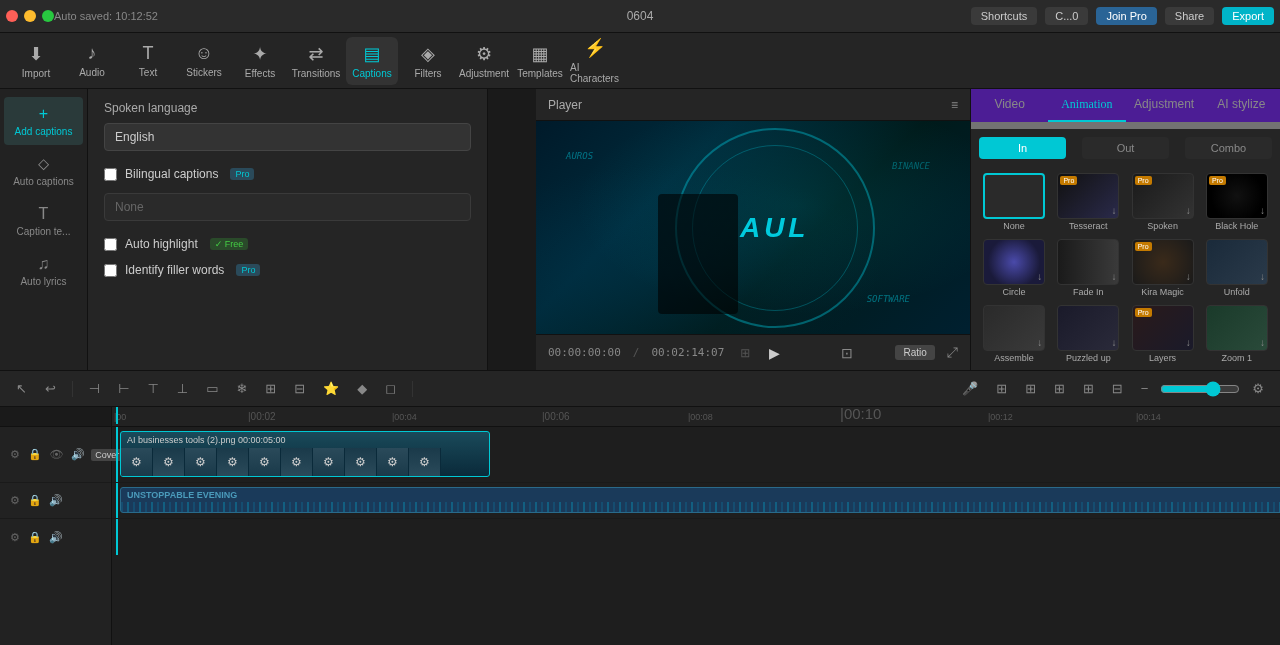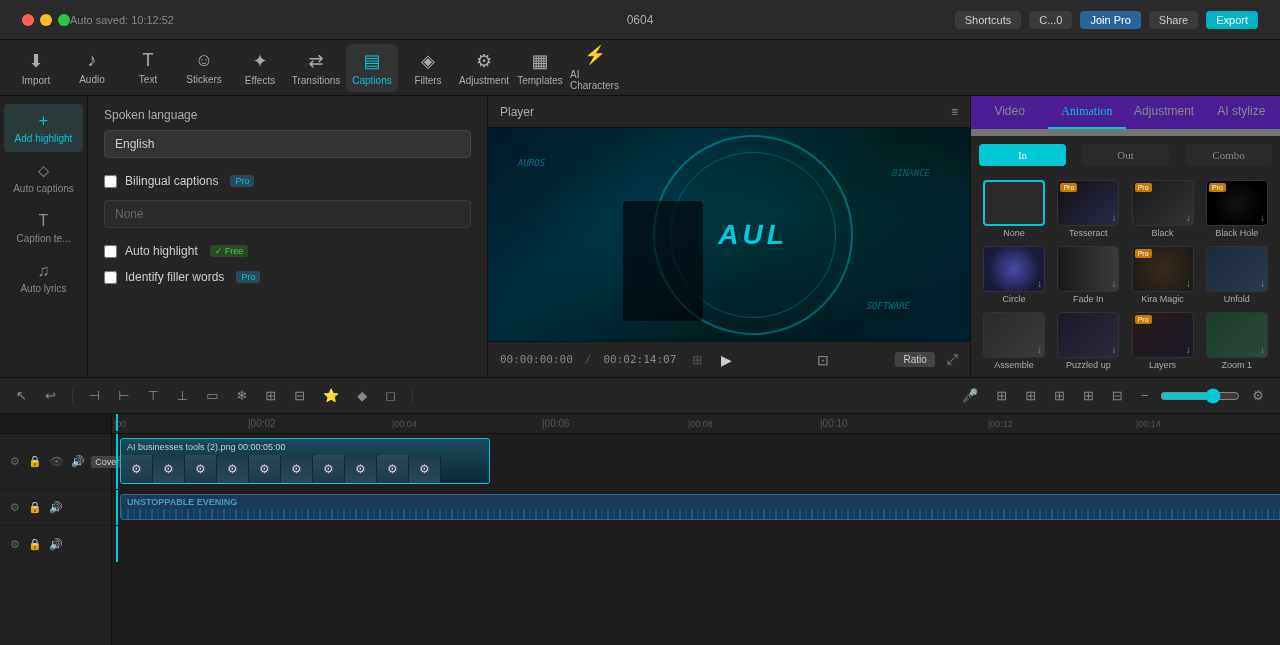"Auto saved: 10:12:52" .titlebar { height: 40px -> 33px; padding: 0 22px -> 0 6px }
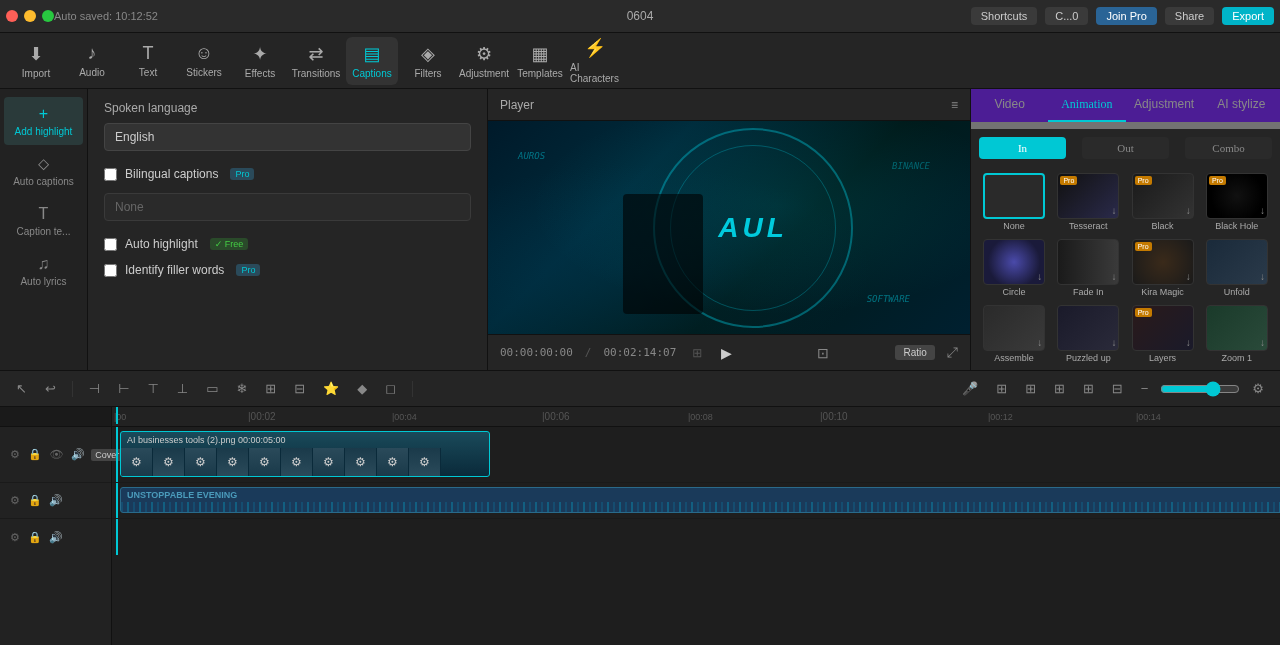"Player" .player-area { margin-left: none -> 48px }
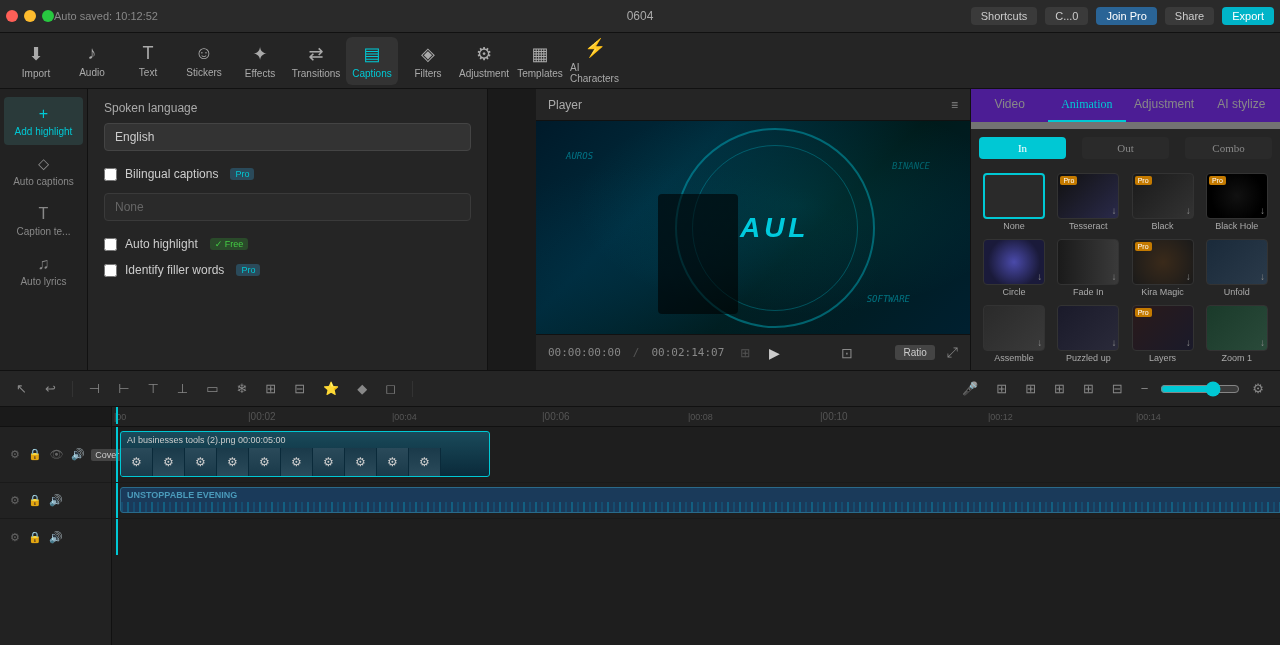"Add highlight" span { text: highlight -> captions }
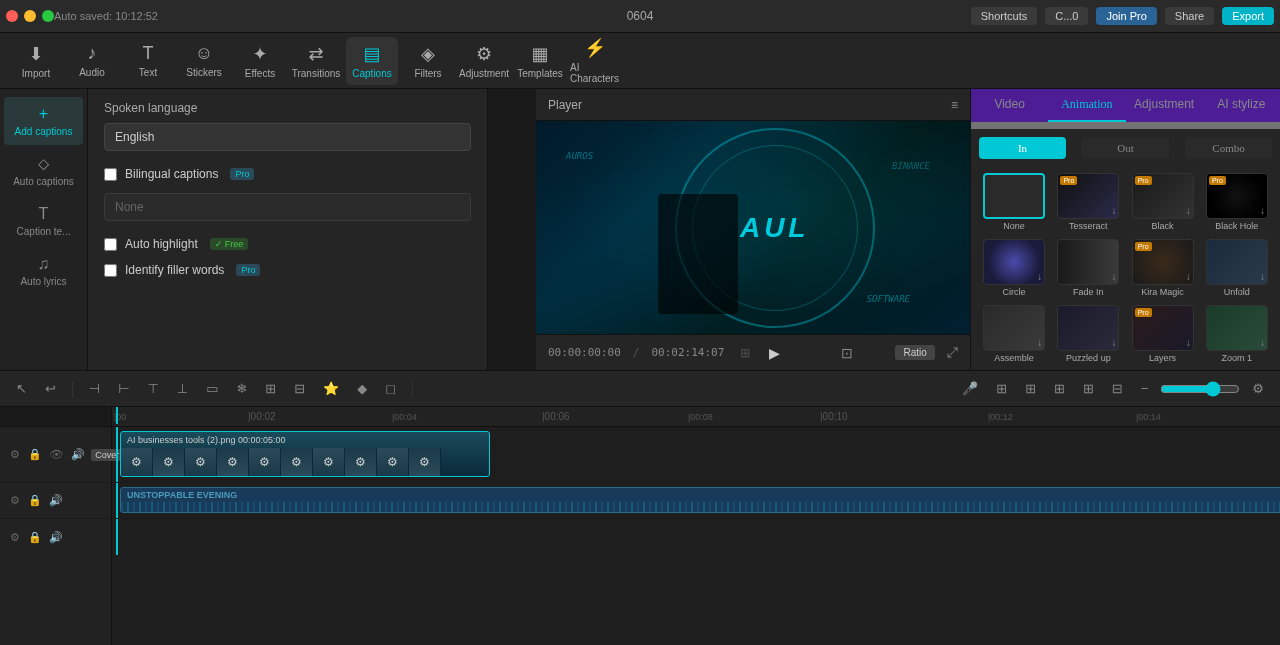"In" .animation-subtabs { font-family: Liberation Serif, serif -> none }
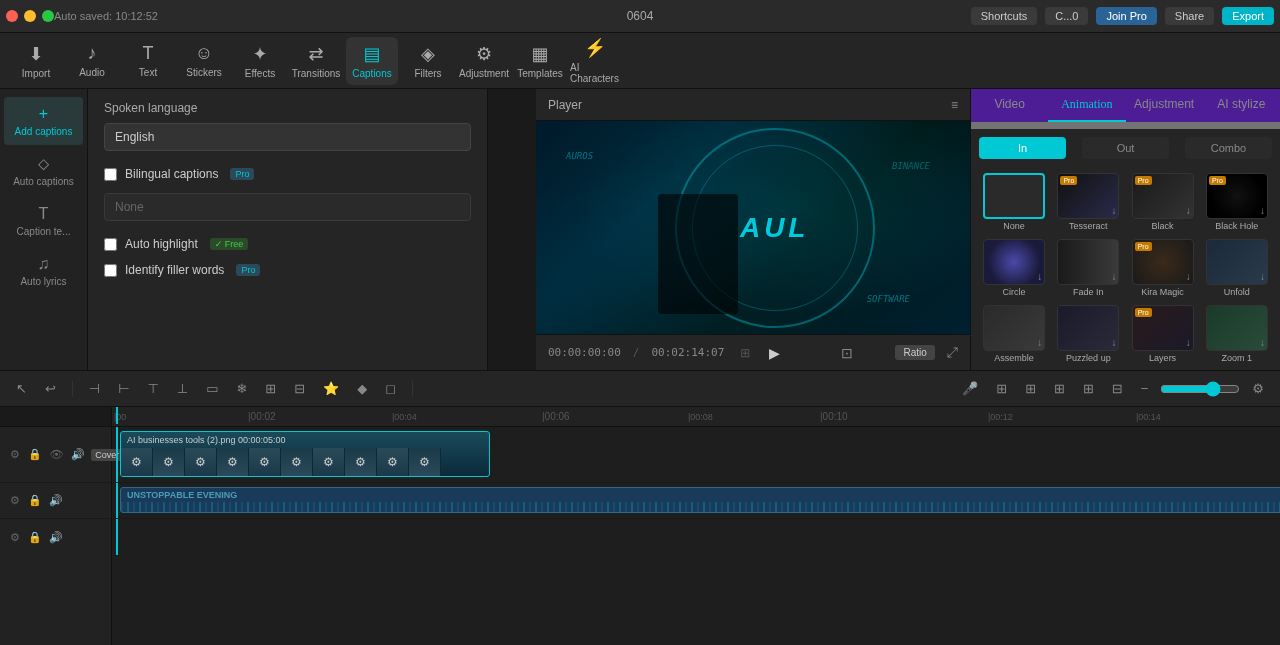"Black" div.effect-name { text: Black -> Spoken }
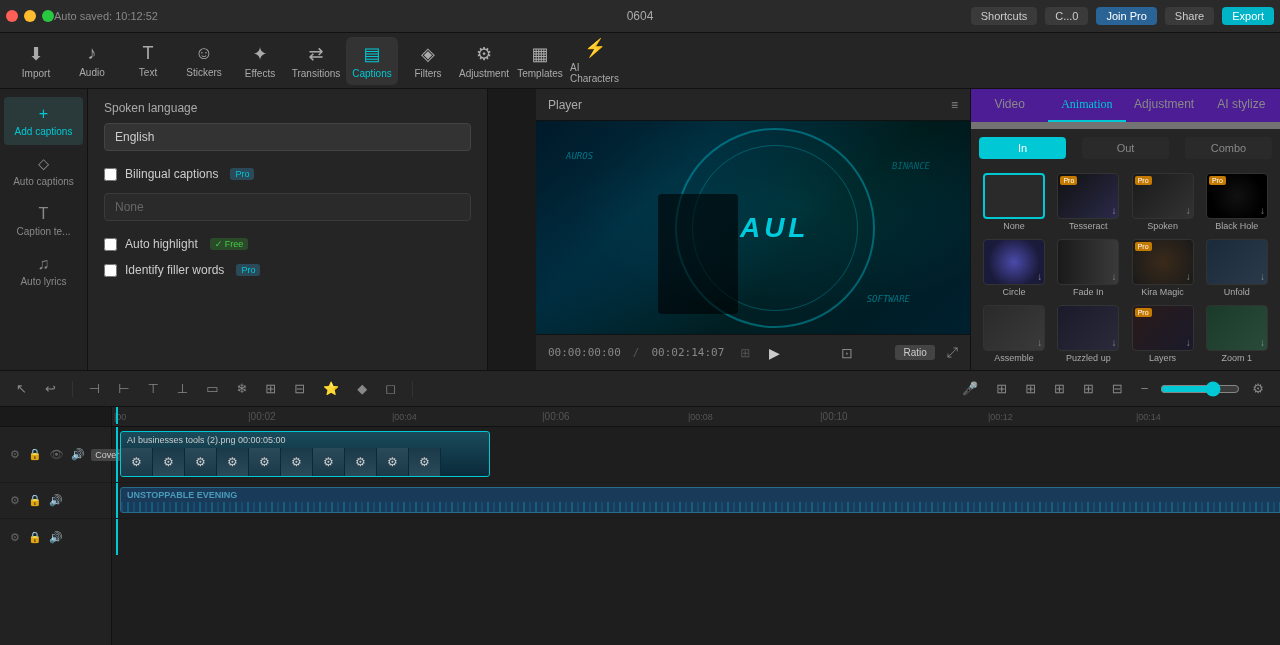"|00:10" span { font-size: 10px -> 15px; left: 708px -> 728px }
